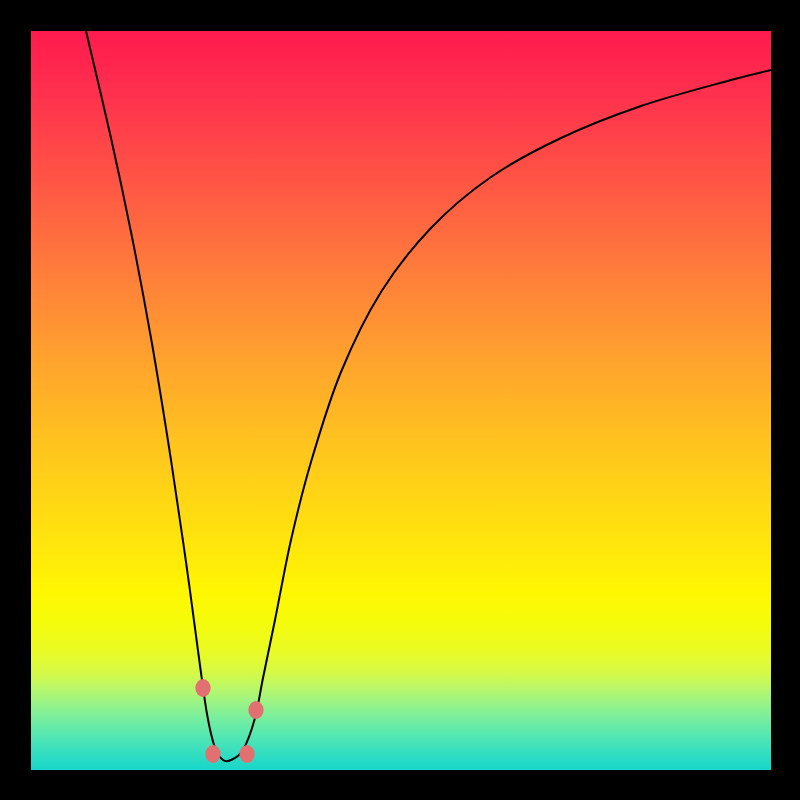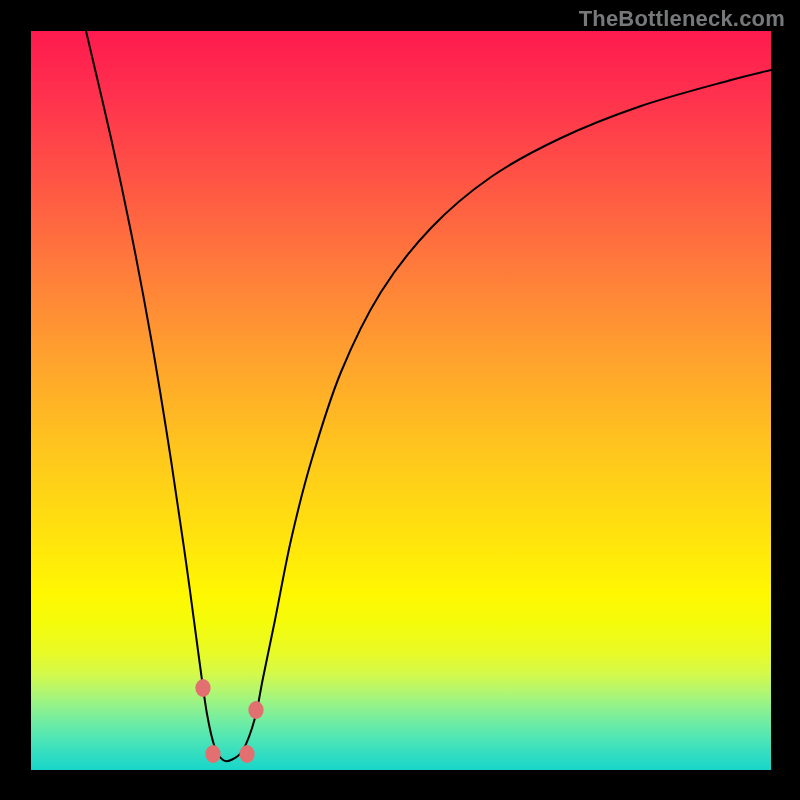"TheBottleneck.com" div.watermark { html: <div>TheBottleneck.com</div> -> none }
